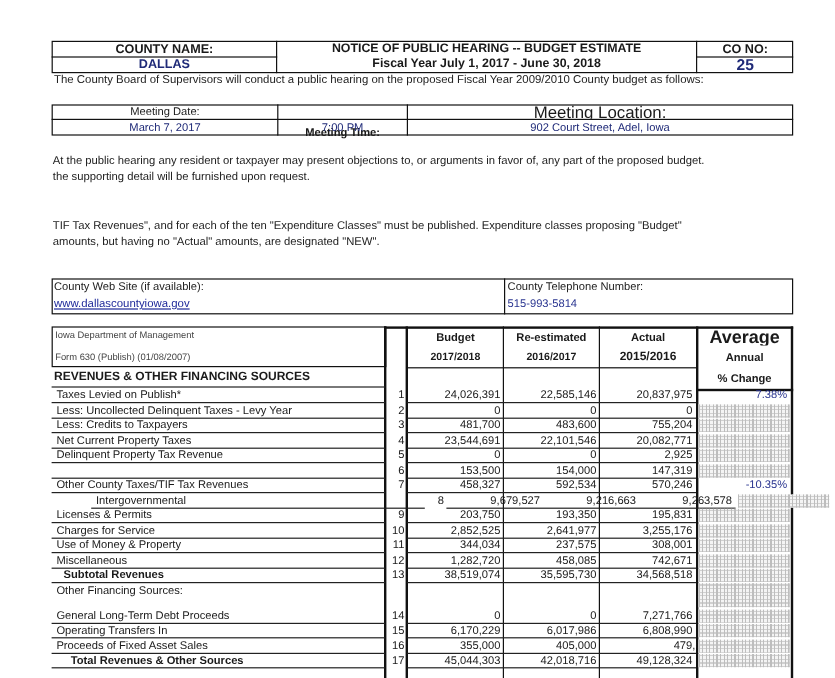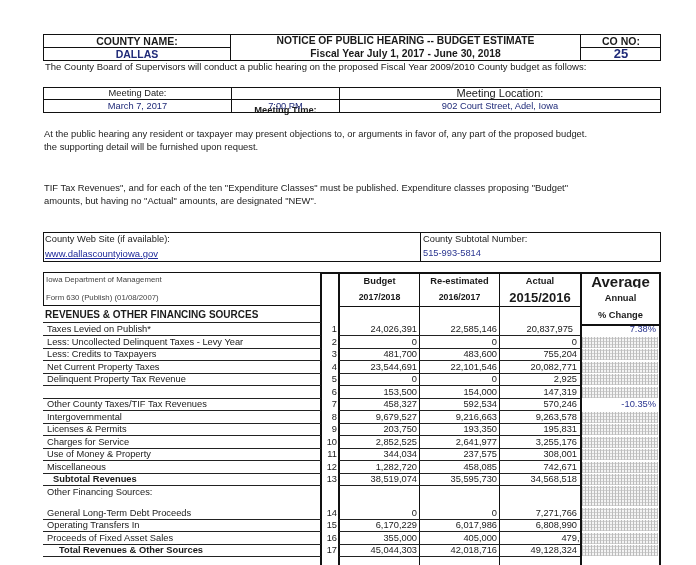"Meeting Location:" div.cell { font-size: 11px -> 14px }
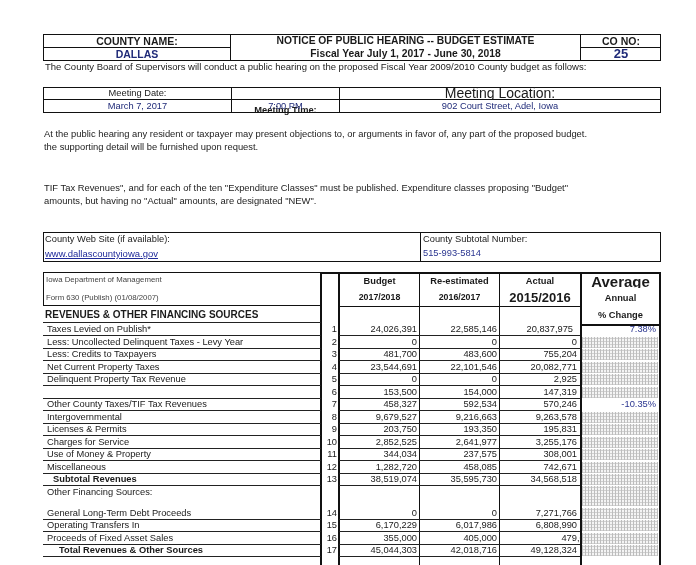"County Subtotal Number:" div.abs { text: Subtotal -> Telephone }
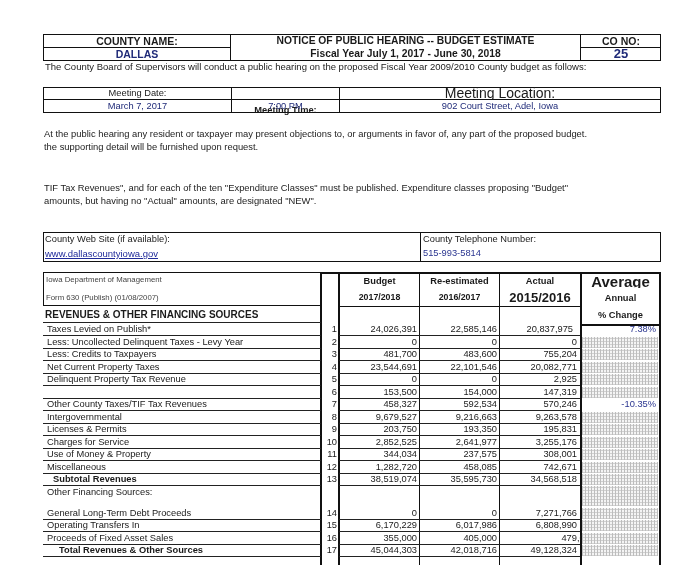"2015/2016" div.cell { font-size: 13px -> 10px }
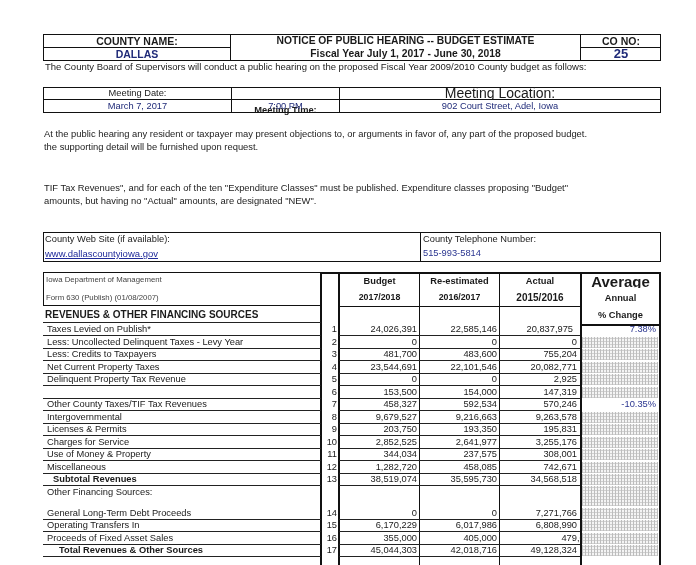"20,837,975" div.v { left: 442px -> 458px; padding-left: 12px -> none }
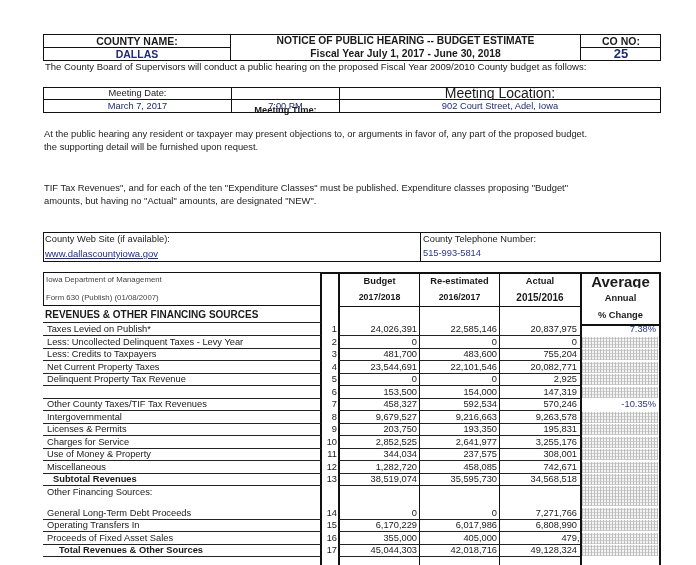"Intergovernmental" div.row { margin-left: none -> 33px }
